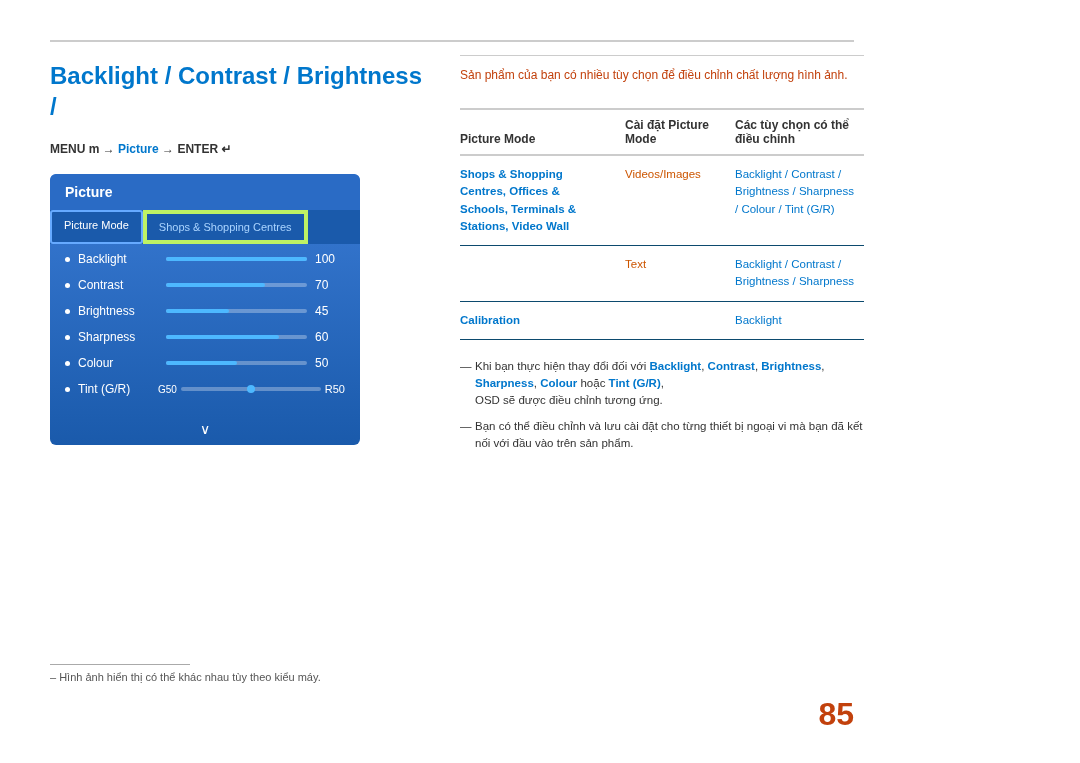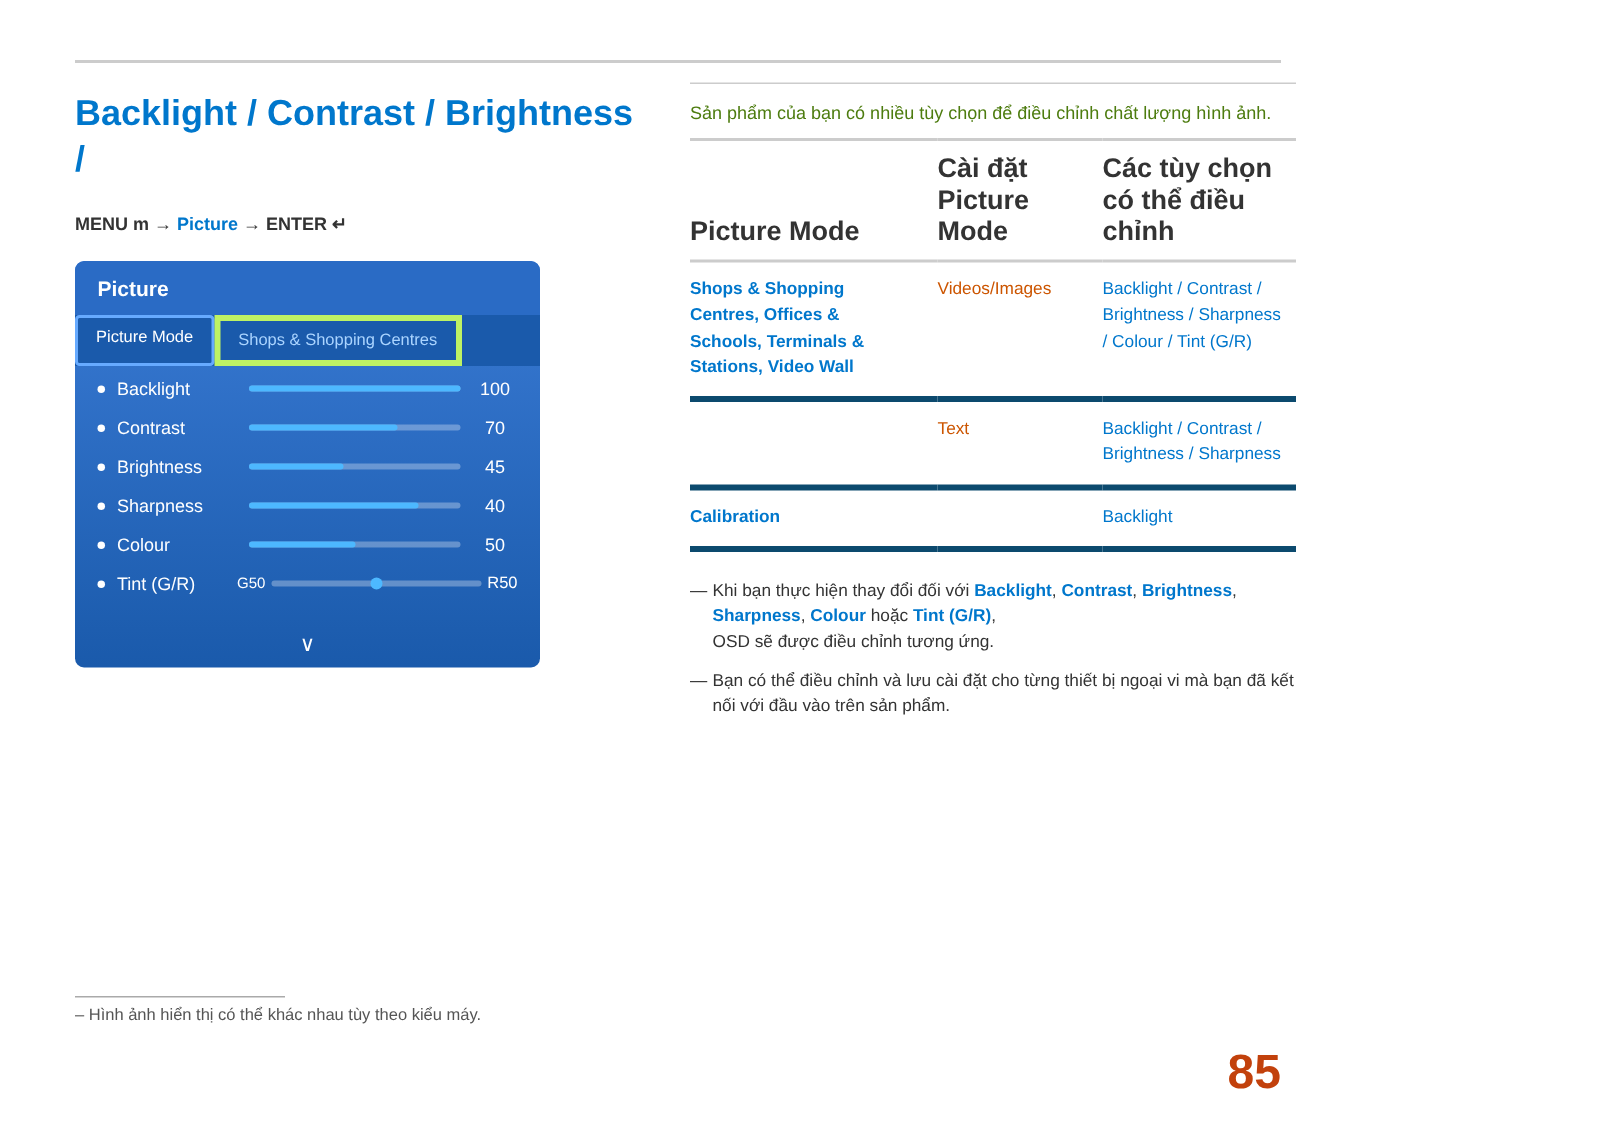"Sản phẩm của bạn có" .intro-text { color: #4d7c0f -> #c2410c; margin-bottom: 10px -> 26px }
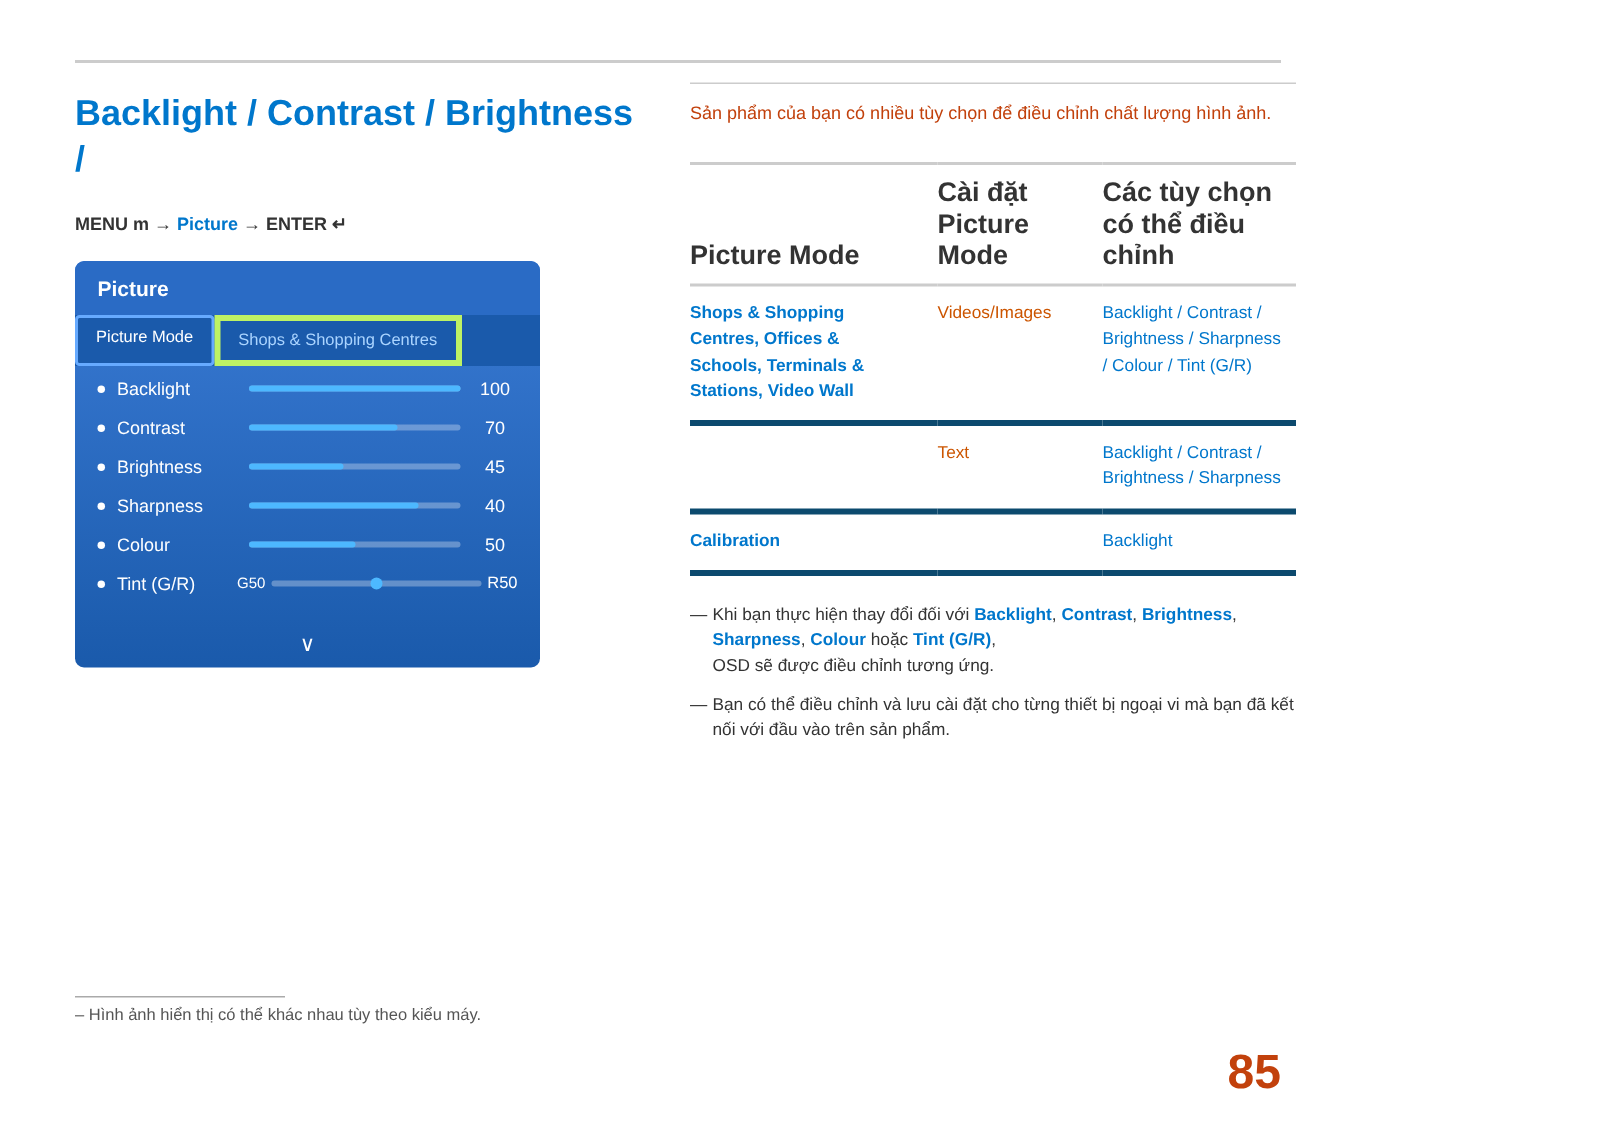"Cài đặt Picture Mode" .info-table th { font-size: 18px -> 12px }
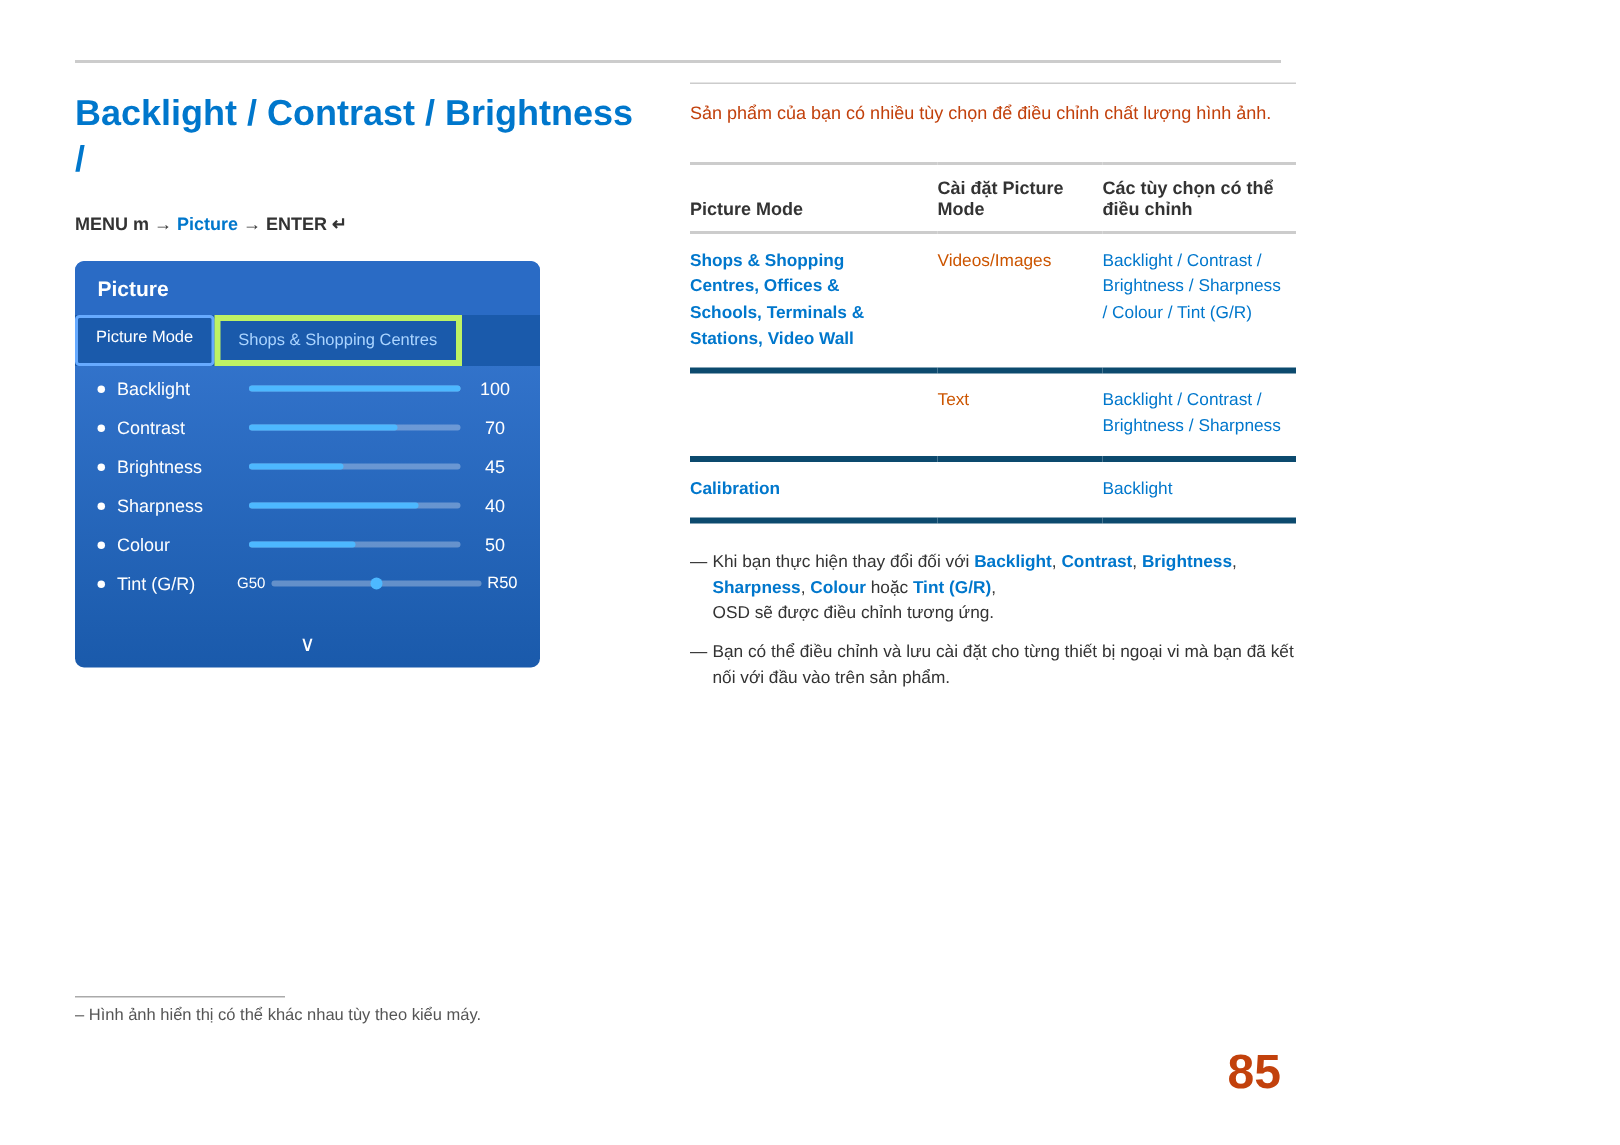"Shops & Shopping" .info-table tbody tr { border-bottom: 4px solid #0c4a6e -> 1px solid #0c4a6e }
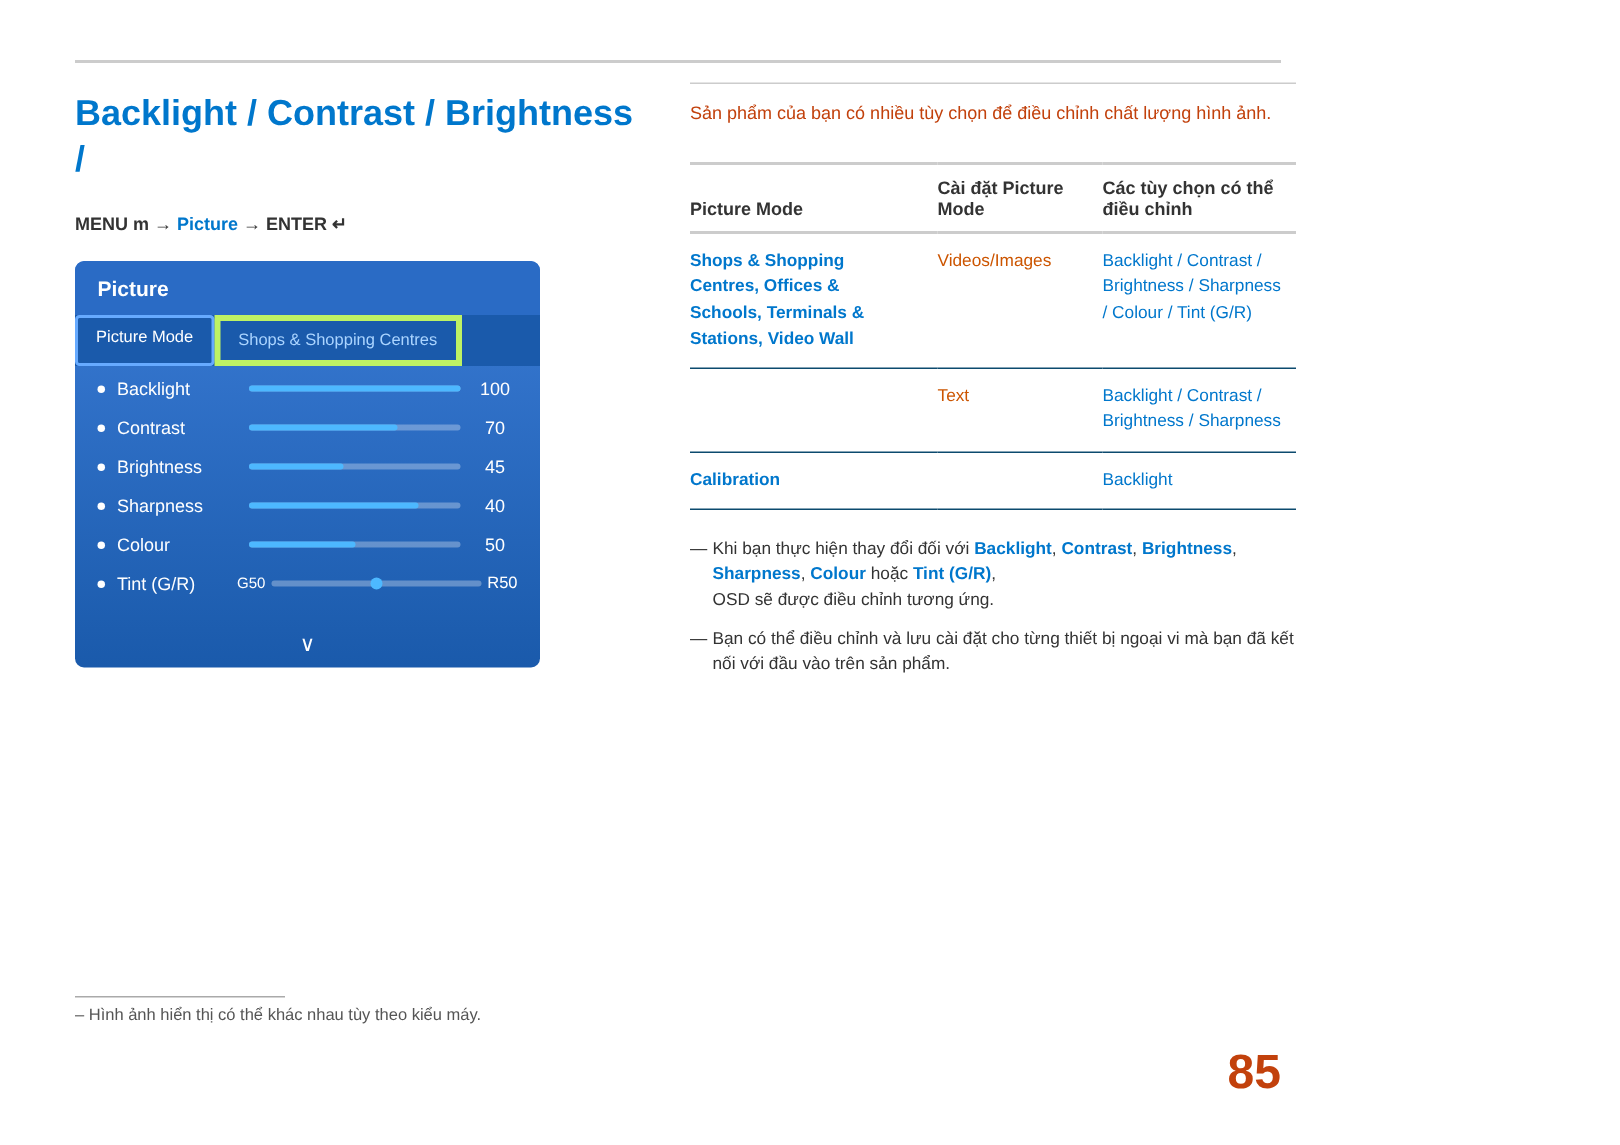"100" .item-value { text-align: center -> left }
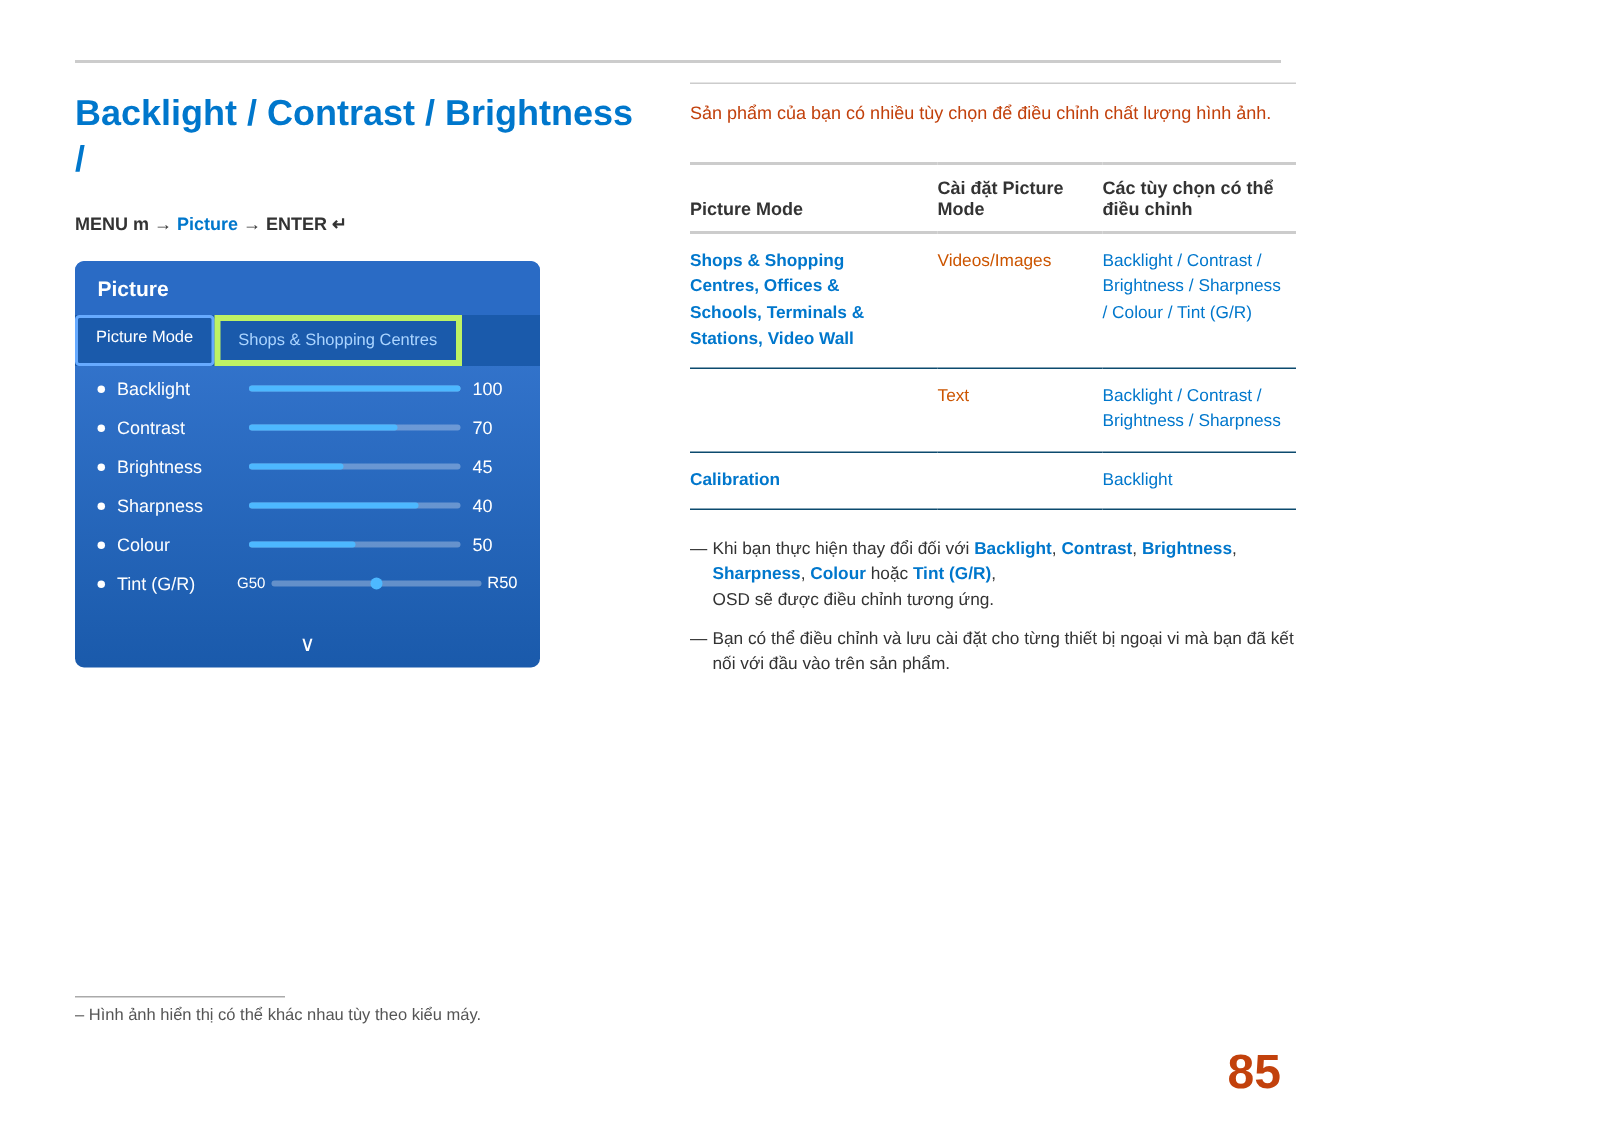"40" span.item-value { text: 40 -> 60 }
